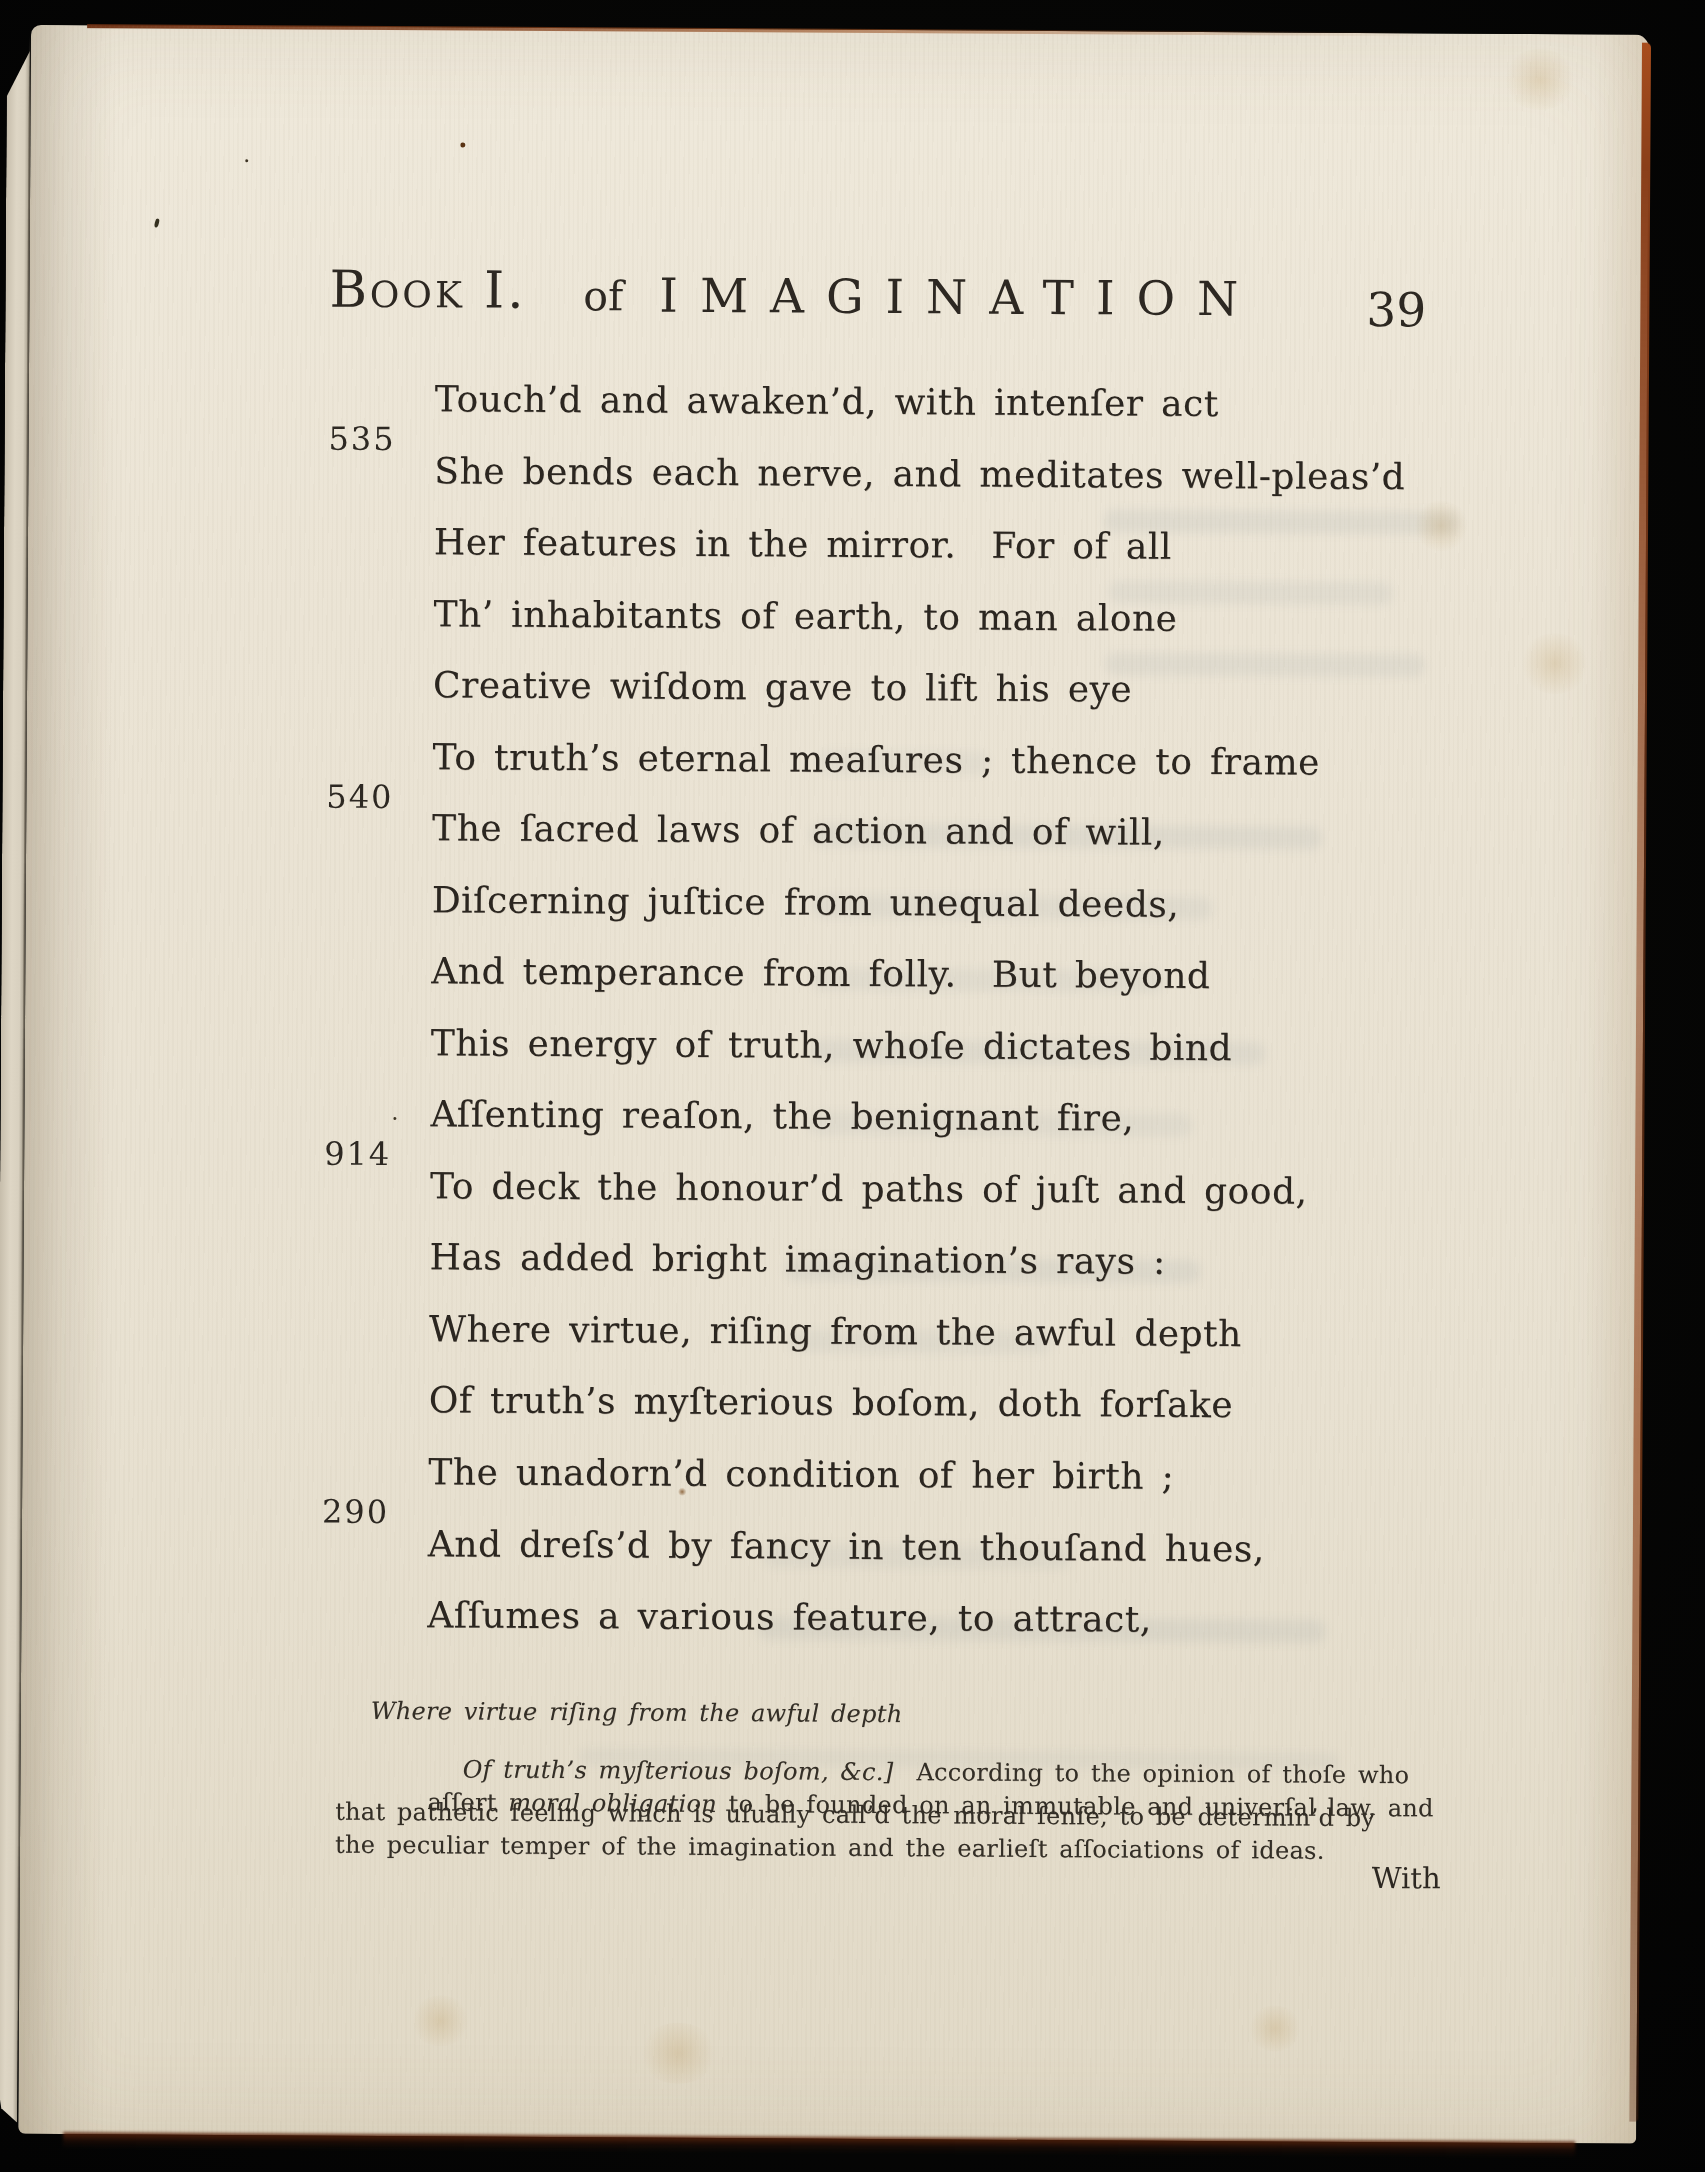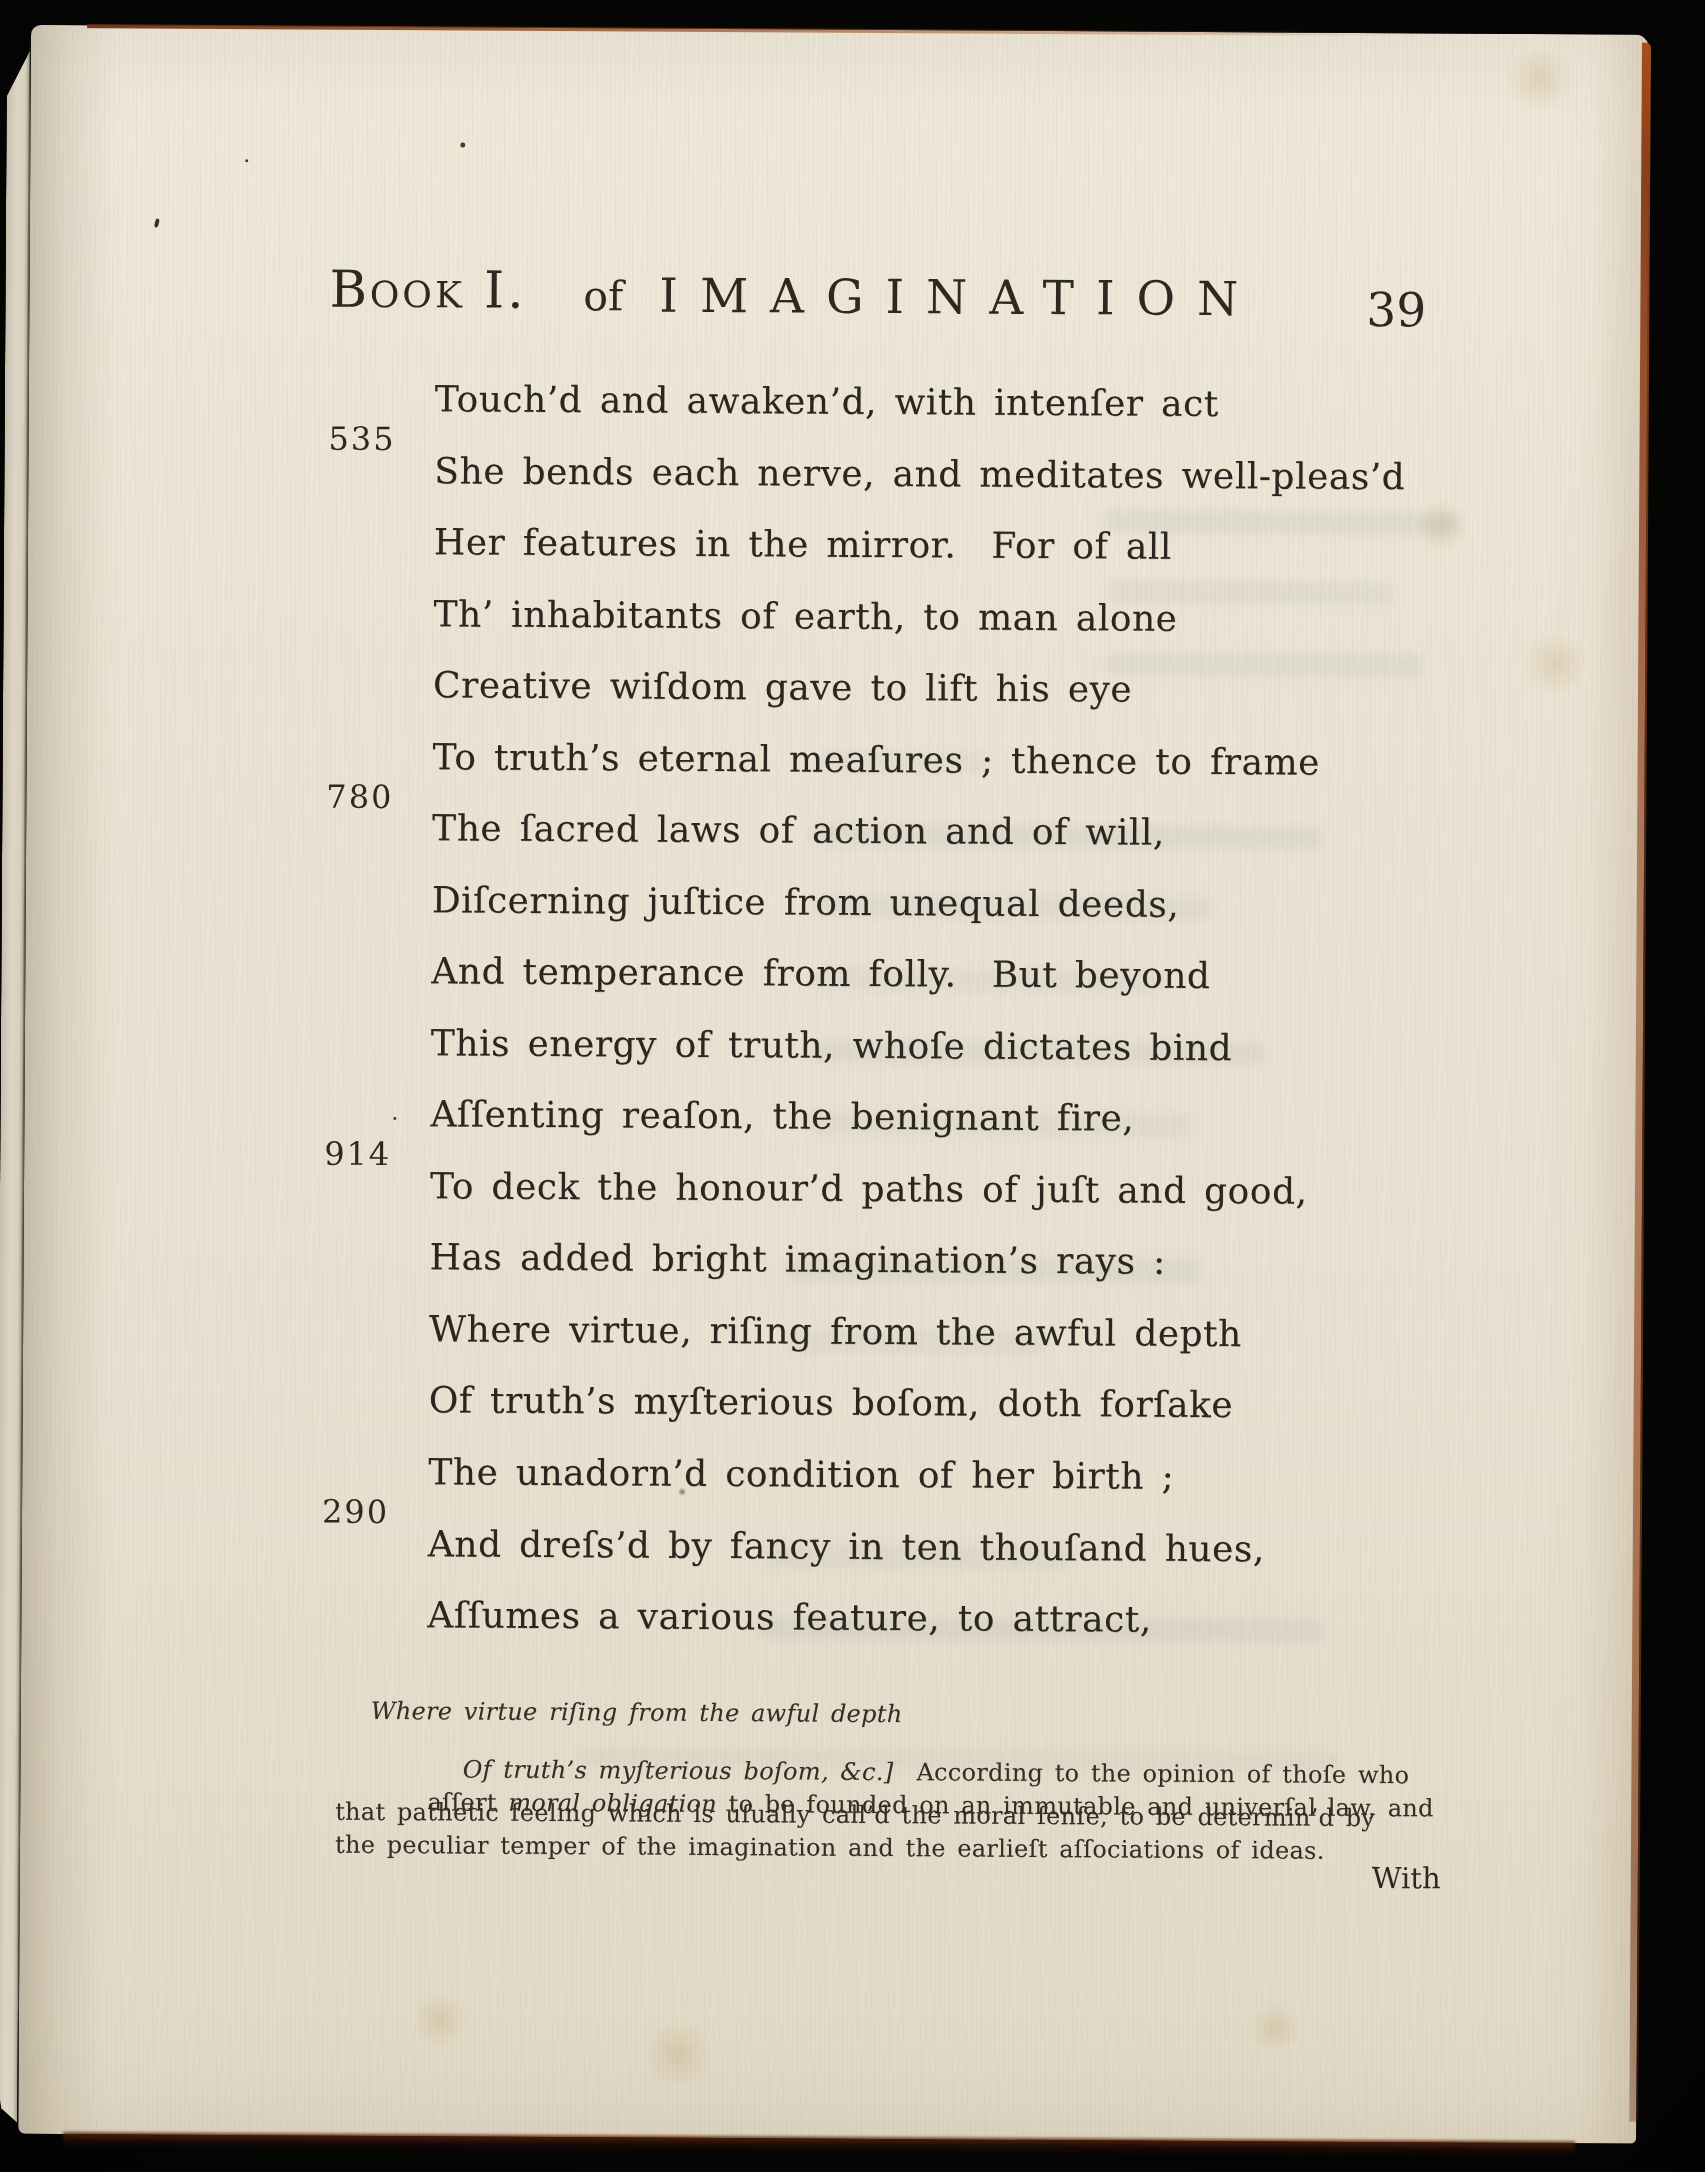"780" span.vnum { text: 780 -> 540 }
